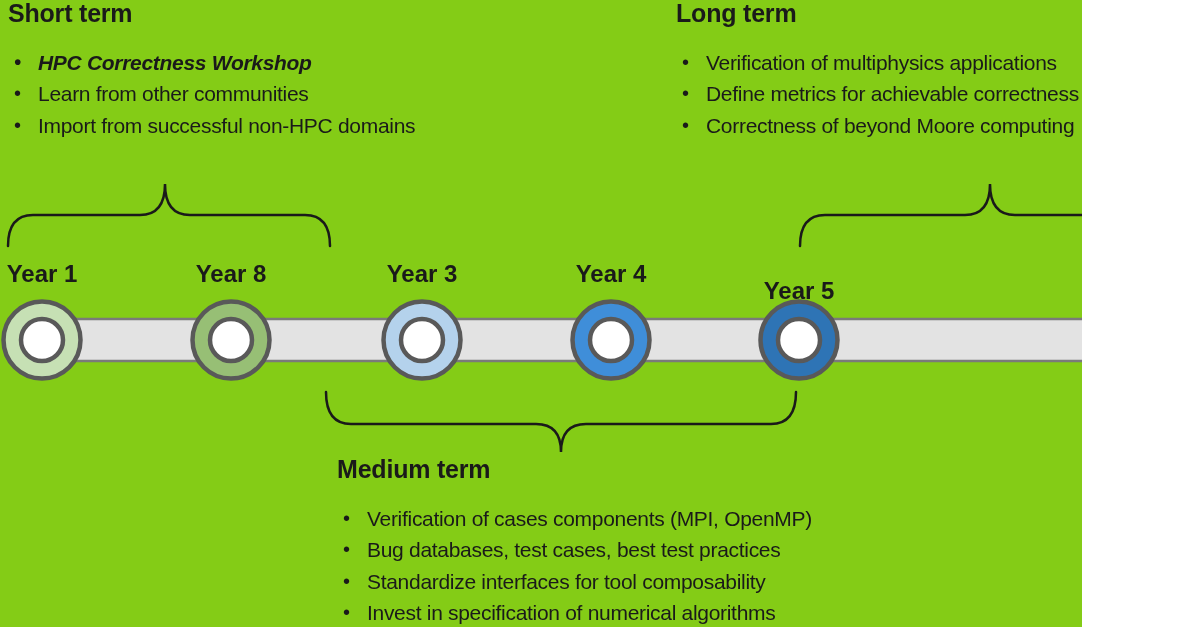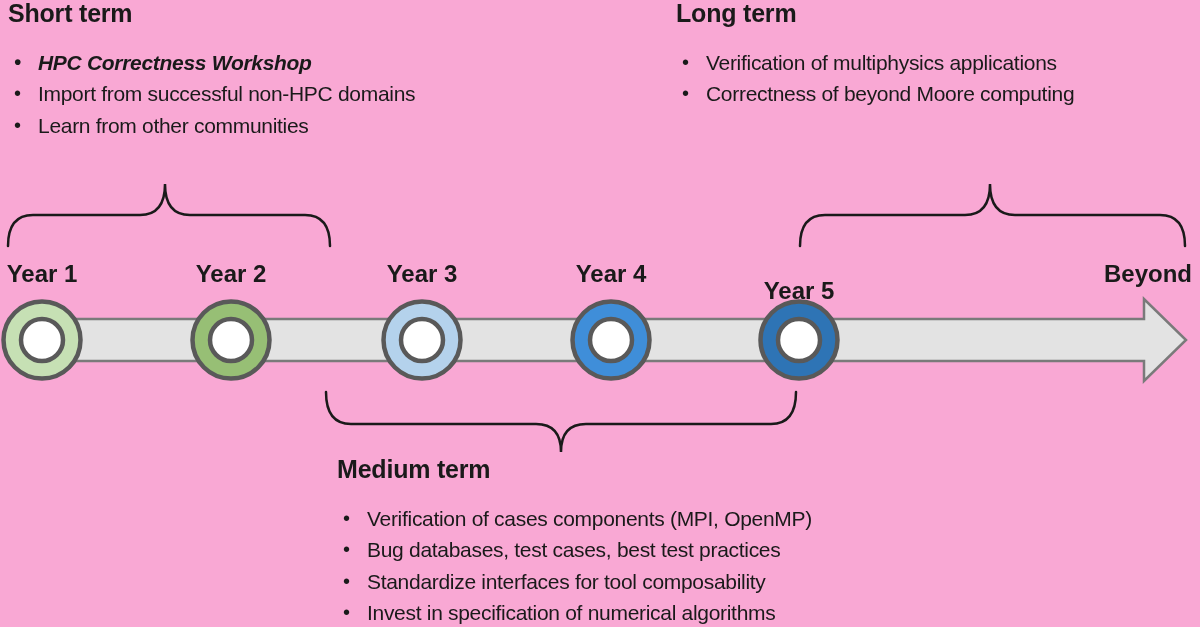"Short term" #canvas { background: #f9a8d4 -> #84cc16; width: 1200px -> 1082px }
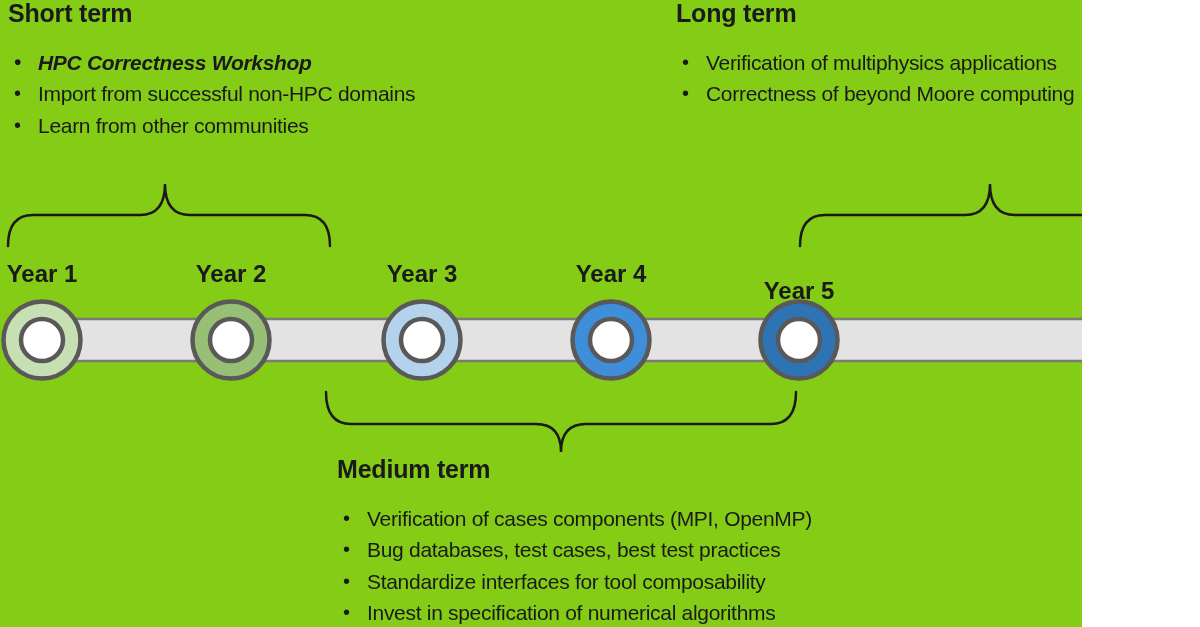"Define metrics for achievable" li { html: none -> <li><span>Define metrics for achievable correctness</span></li> }
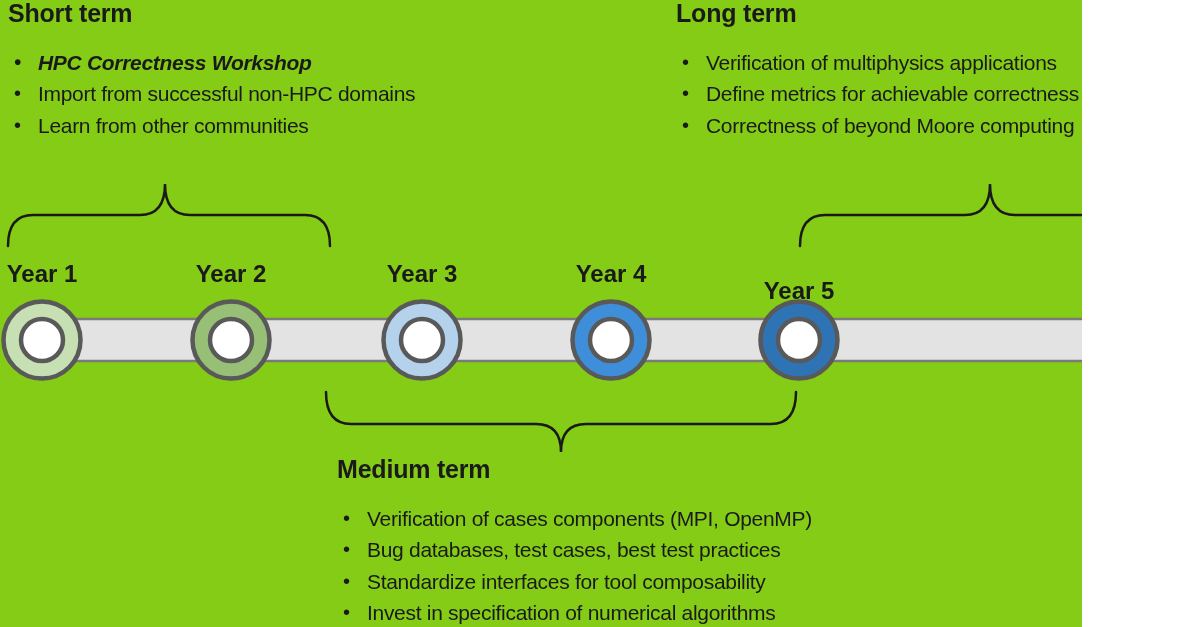"Import from successful non-HPC domains" li { order: before "Learn from other communities" -> after "Learn from other communities" }
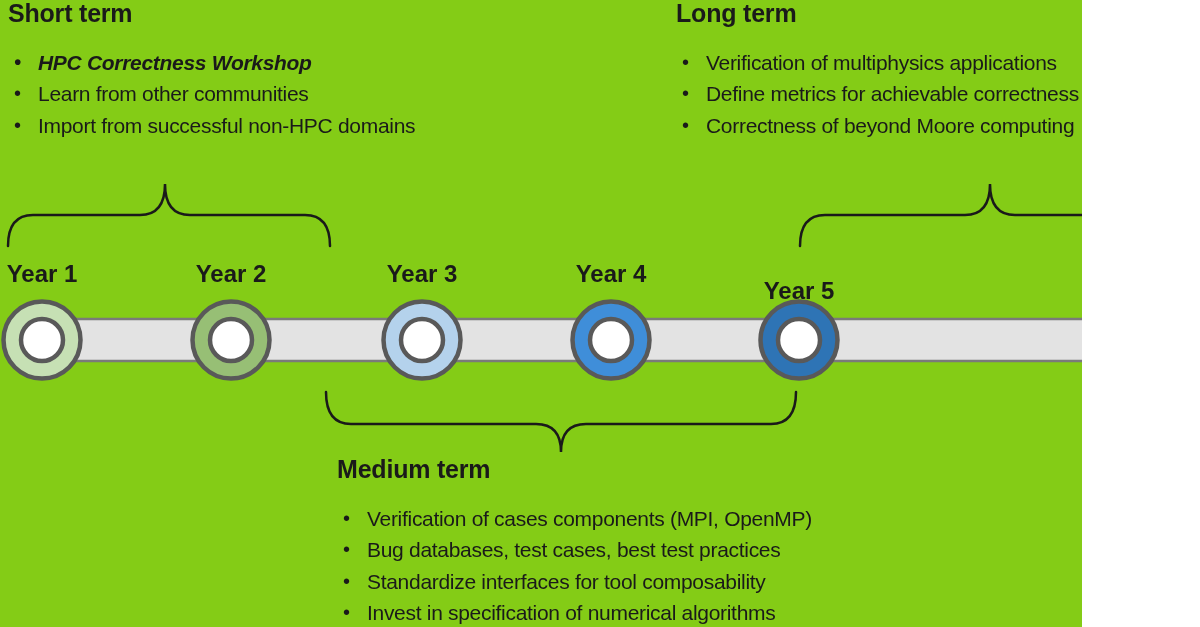"Year 2" div.year-label { text: 2 -> 8 }
